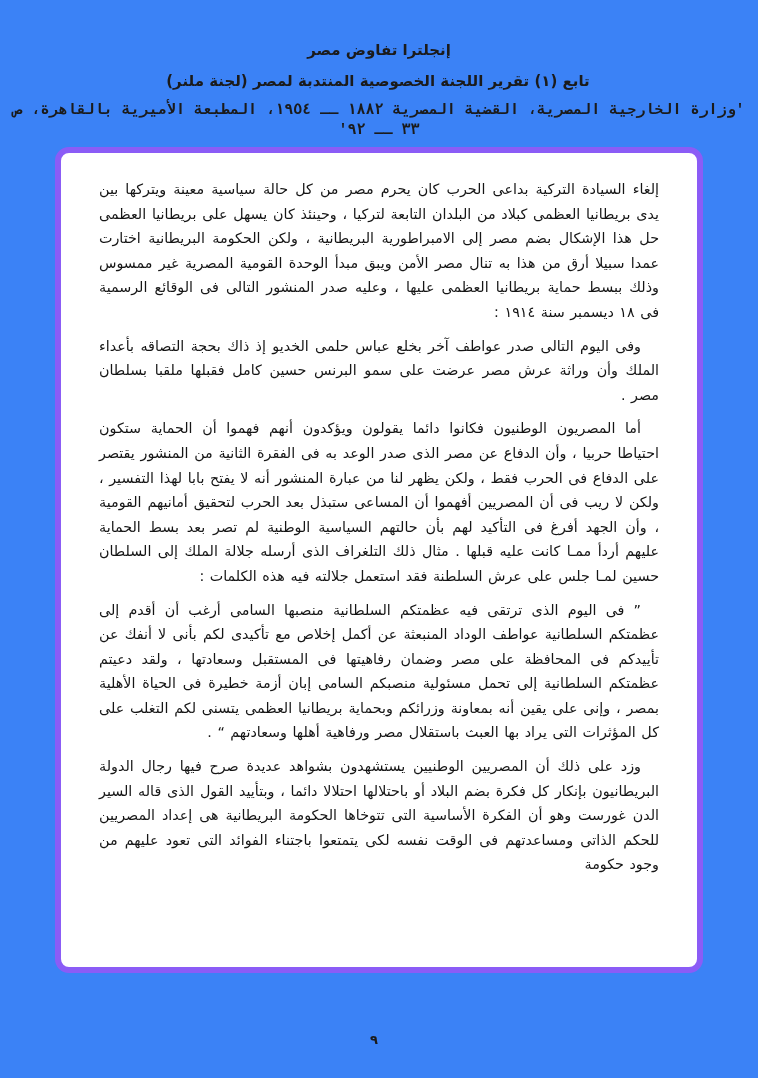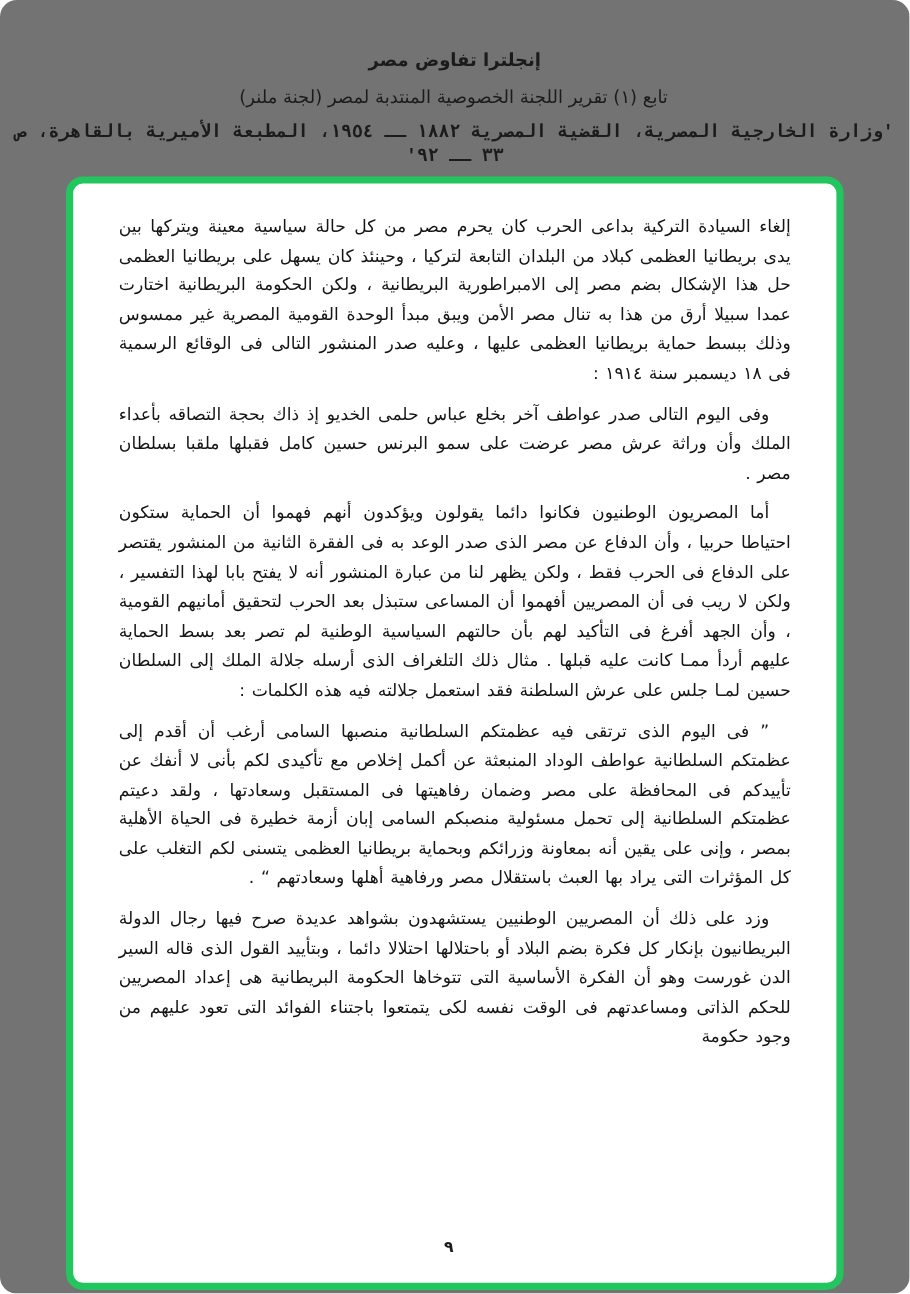"إنجلترا تفاوض مصر" .page { background: #737373 -> #3b82f6; border-radius: 14px -> none }
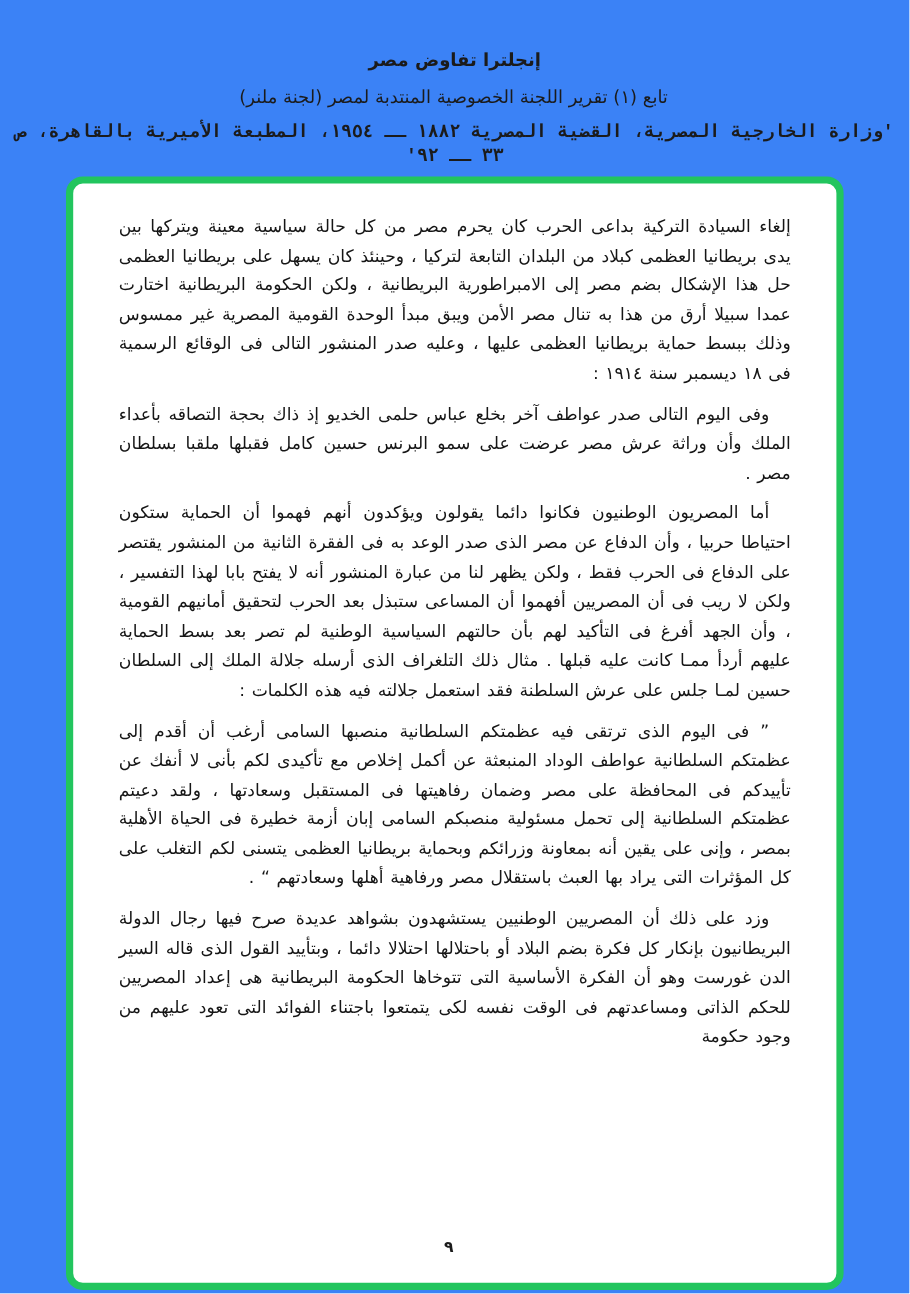"تابع (١) تقرير اللجنة الخصوصية" .doc-subtitle { font-weight: normal -> bold }
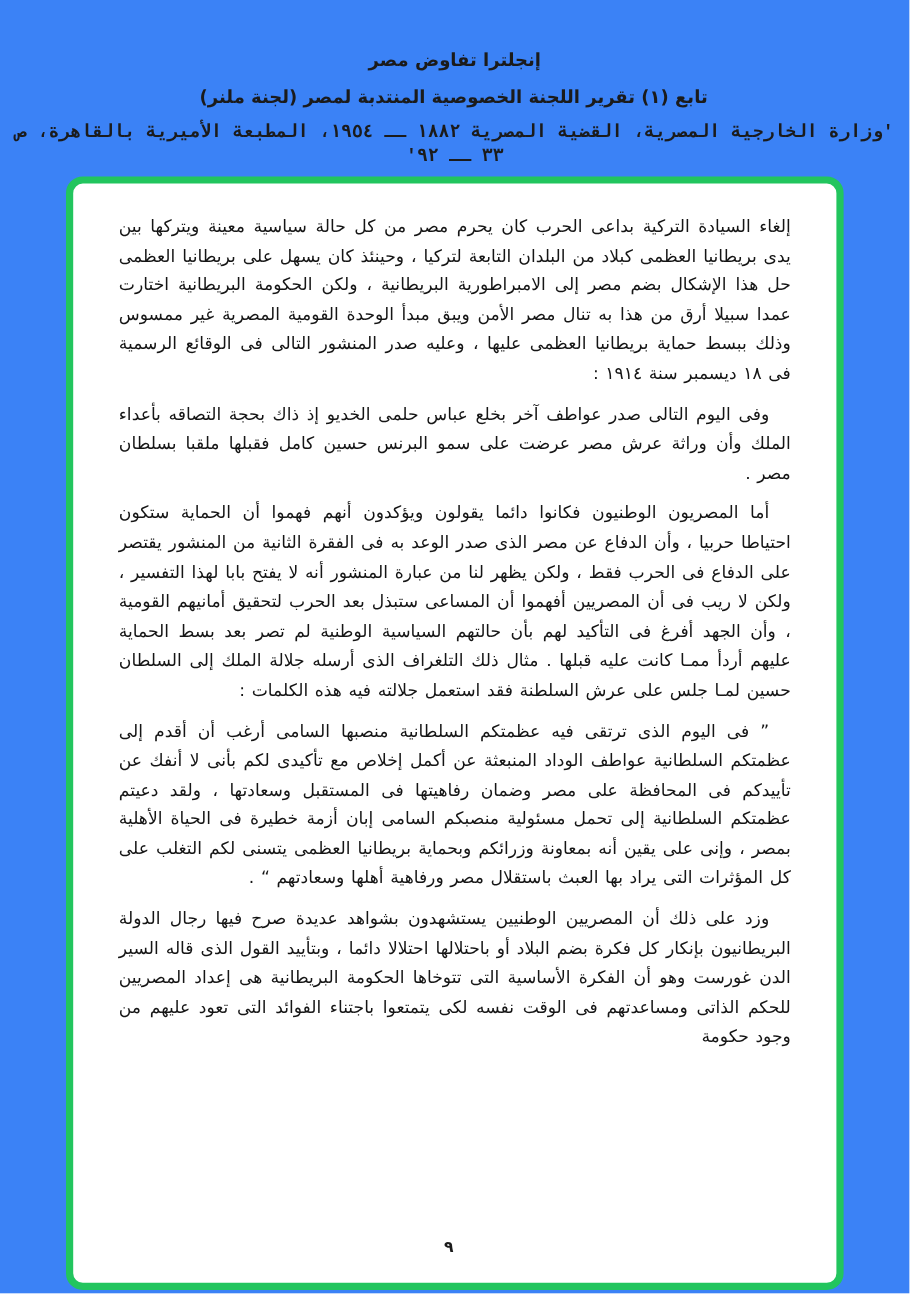"إلغاء السيادة التركية بداعى الحرب" .scan-frame { border: 6px solid #22c55e -> 6px solid #8b5cf6; height: 928px -> 826px }
